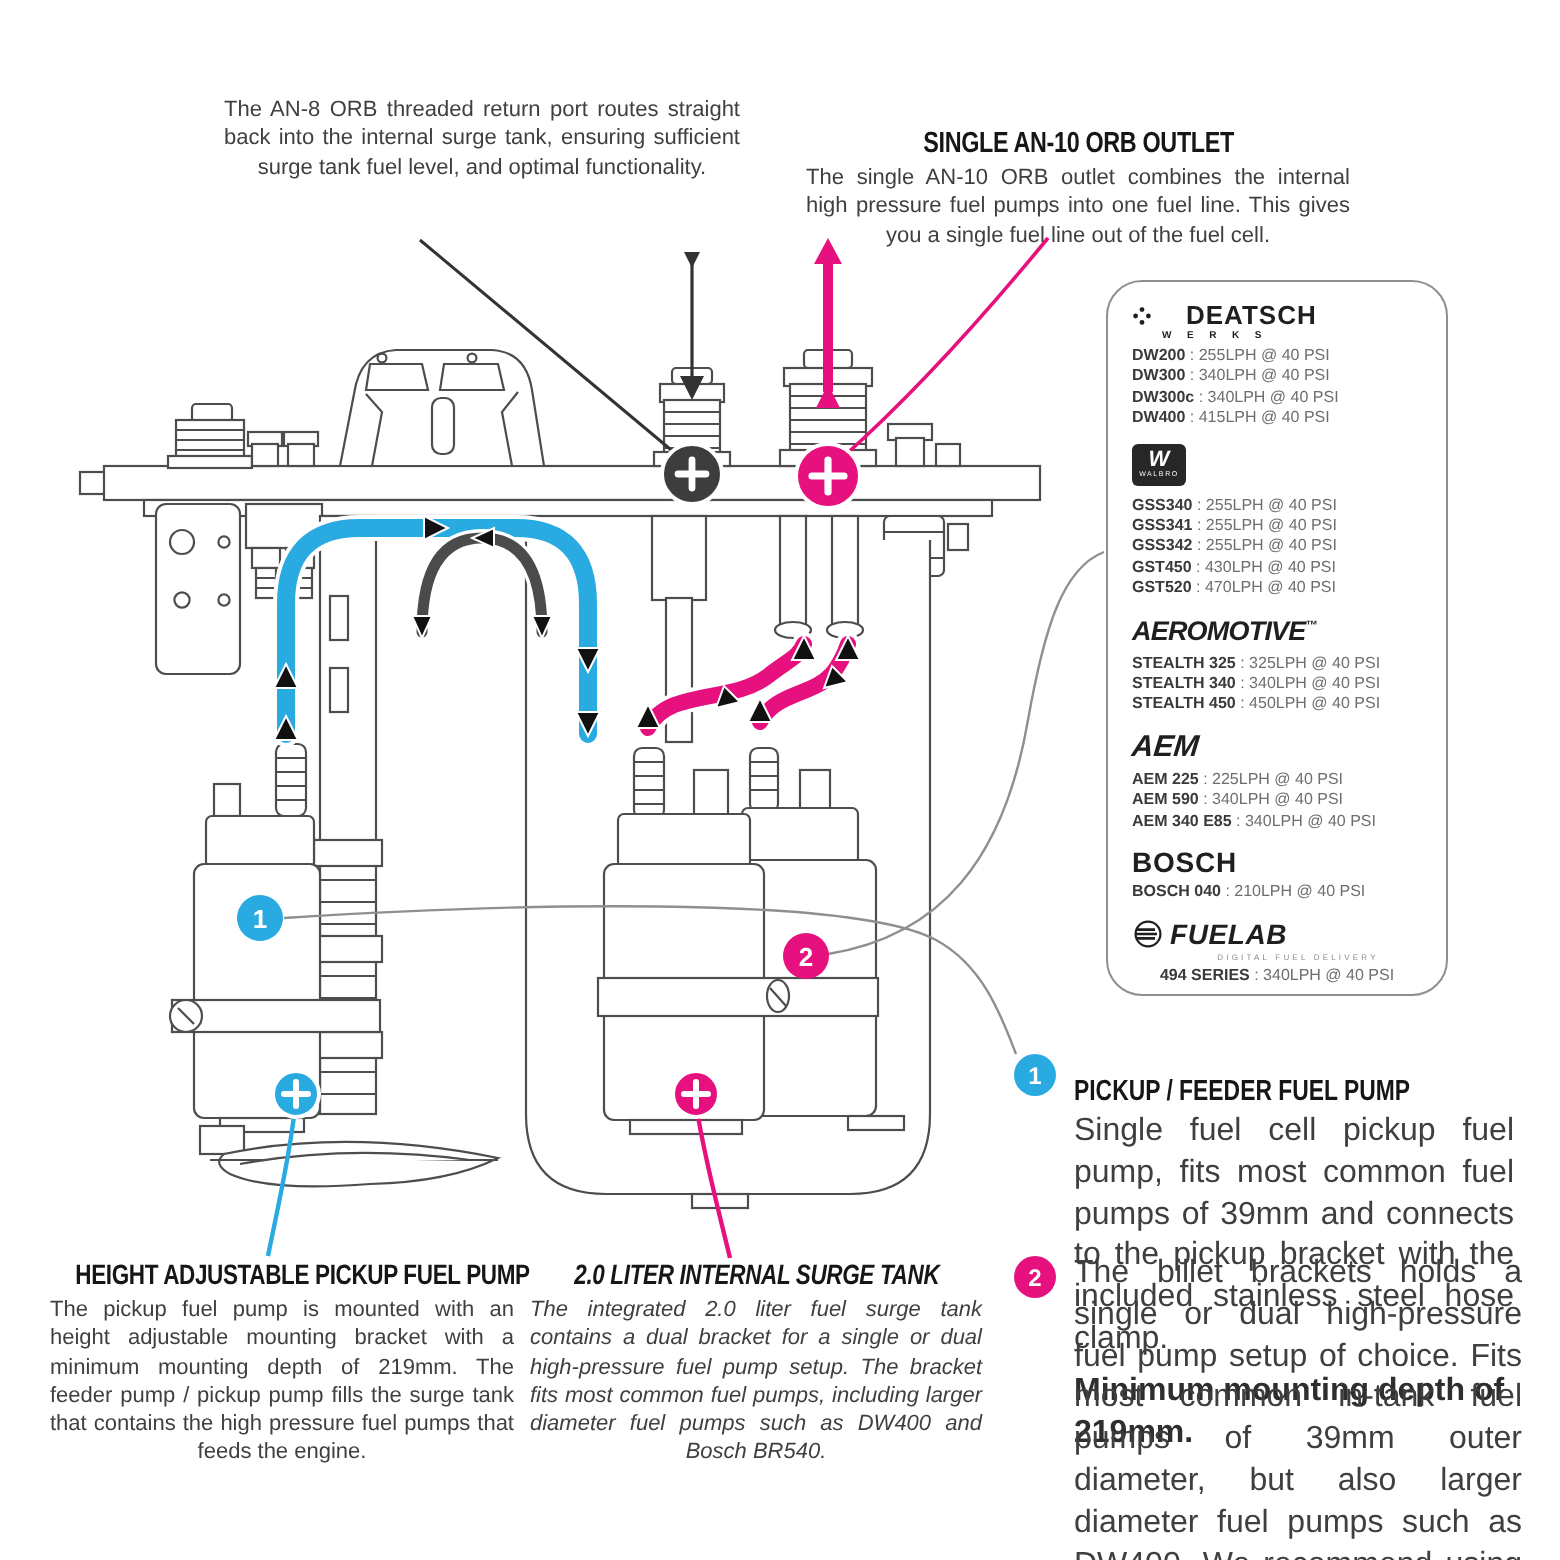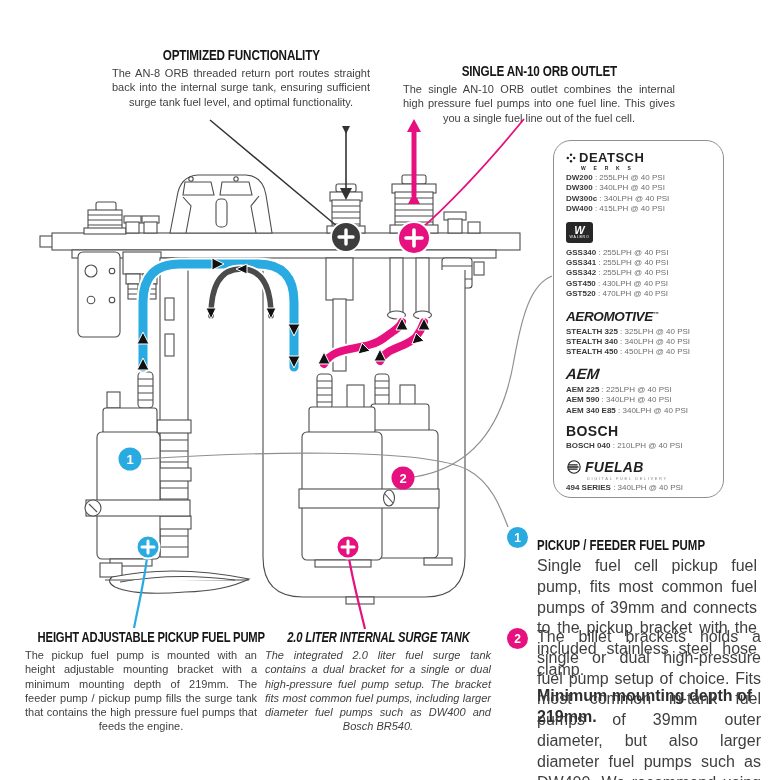"OPTIMIZED FUNCTIONALITY" h3 { html: <h3><span>OPTIMIZED FUNCTIONALITY</span></h3> -> none }
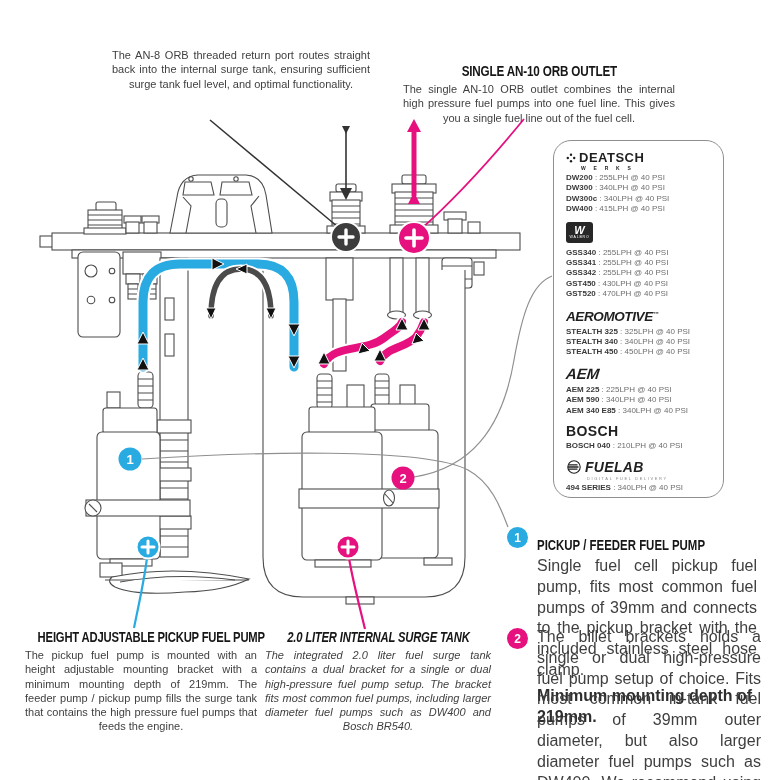"DEATSCH" .dw-row { gap: 3px -> 17px }
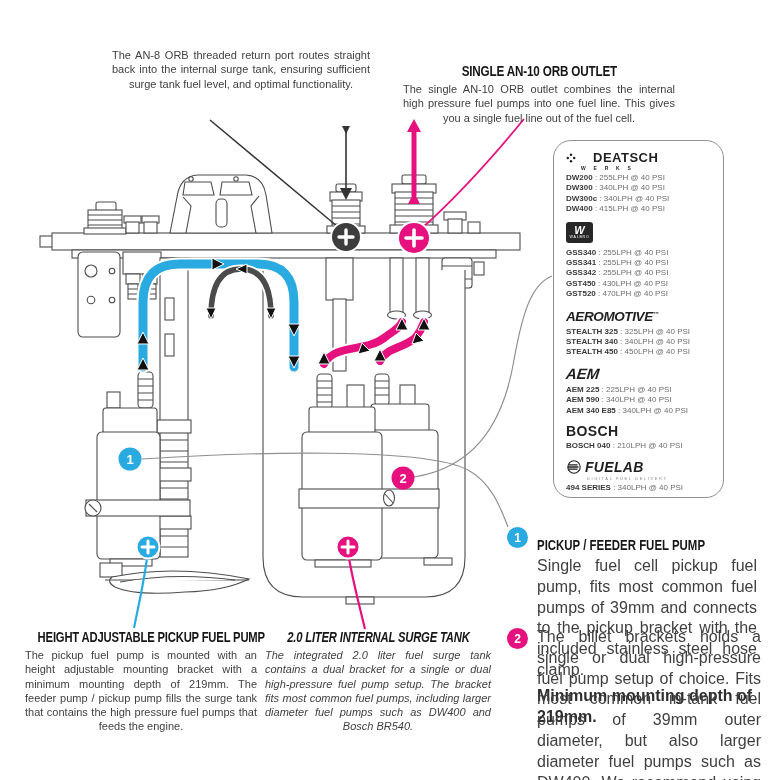"FUELAB" div.brand-sec { text-align: none -> center }
